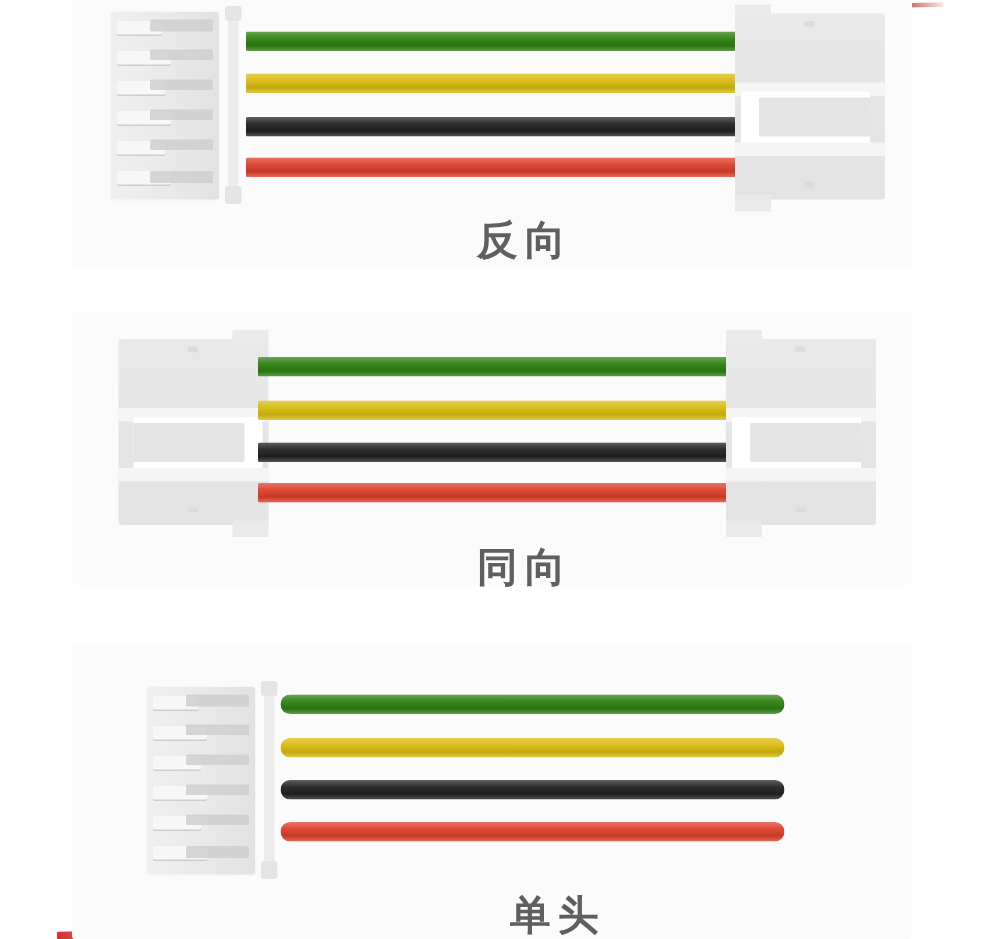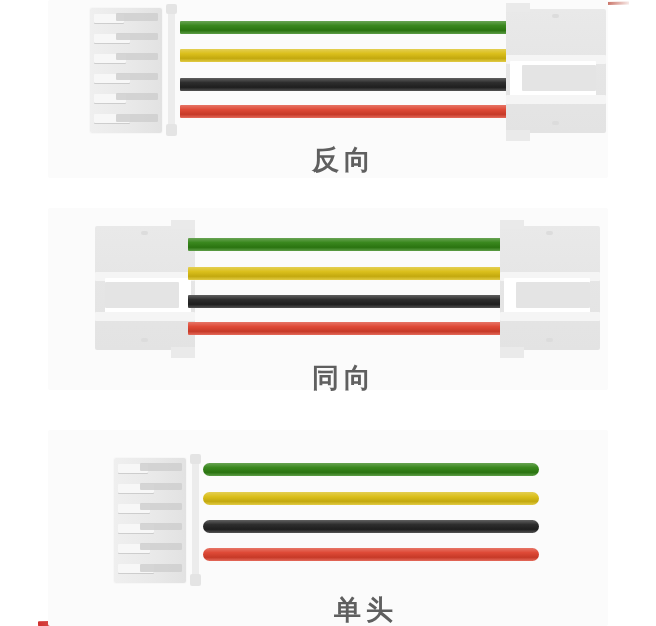"反向" .panel { left: 16px -> 0; padding-left: none -> 22px }
